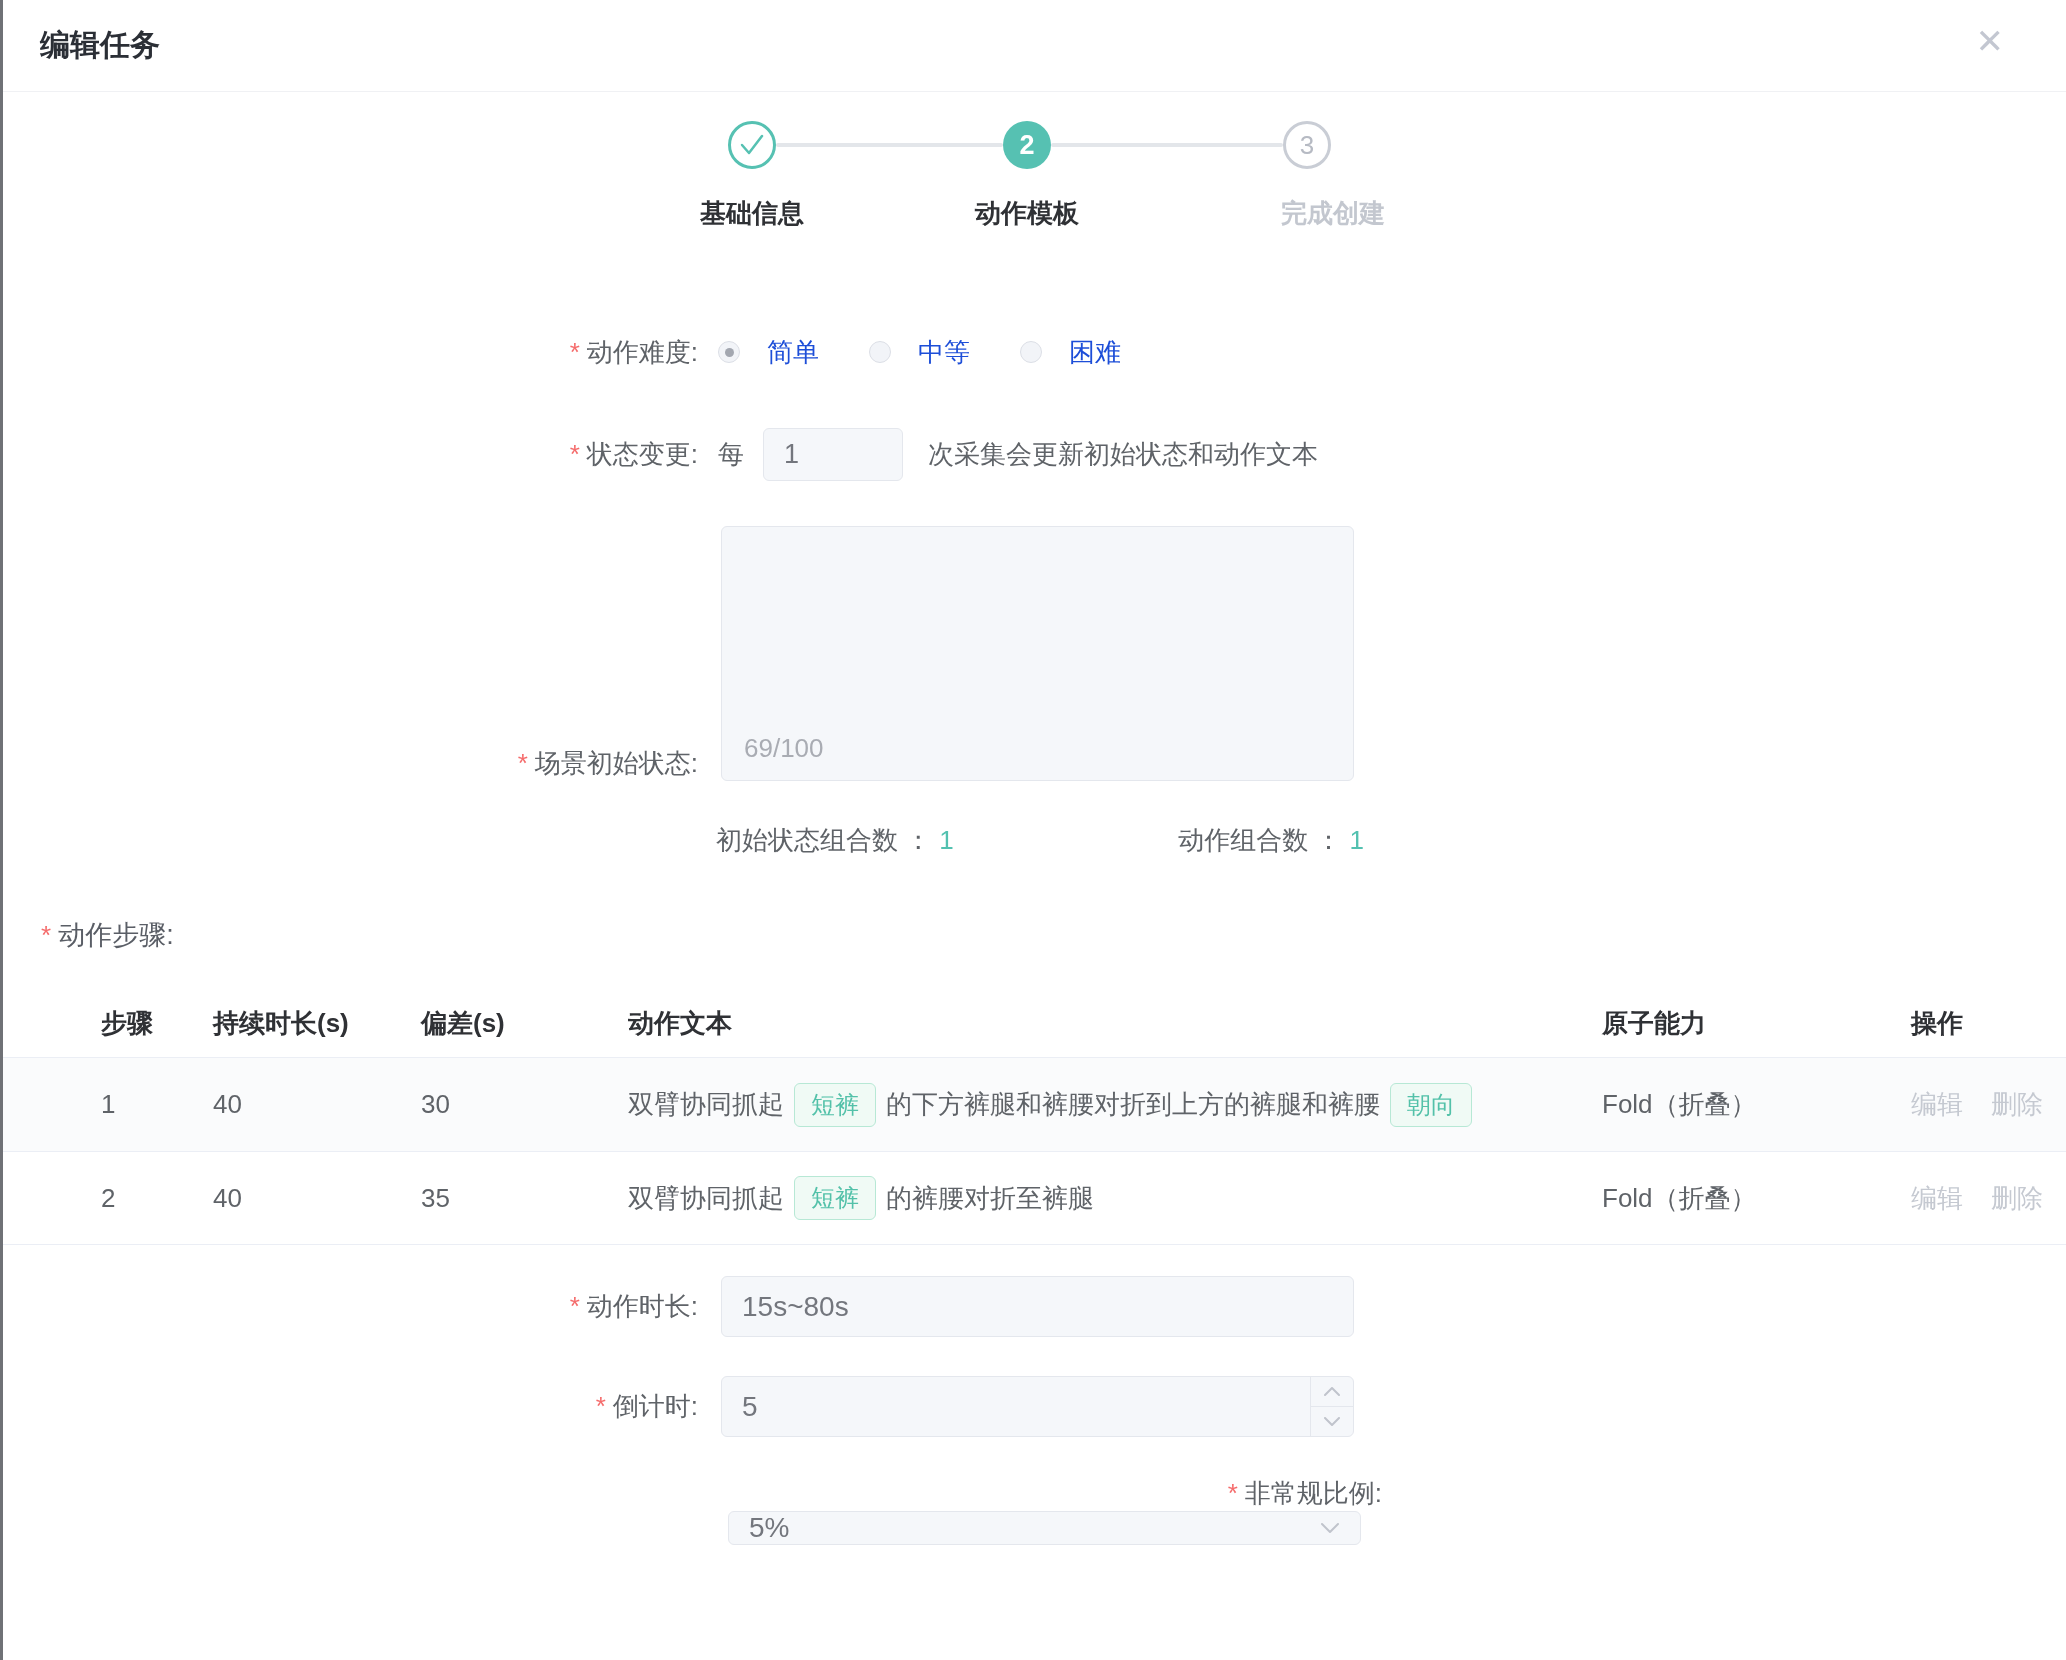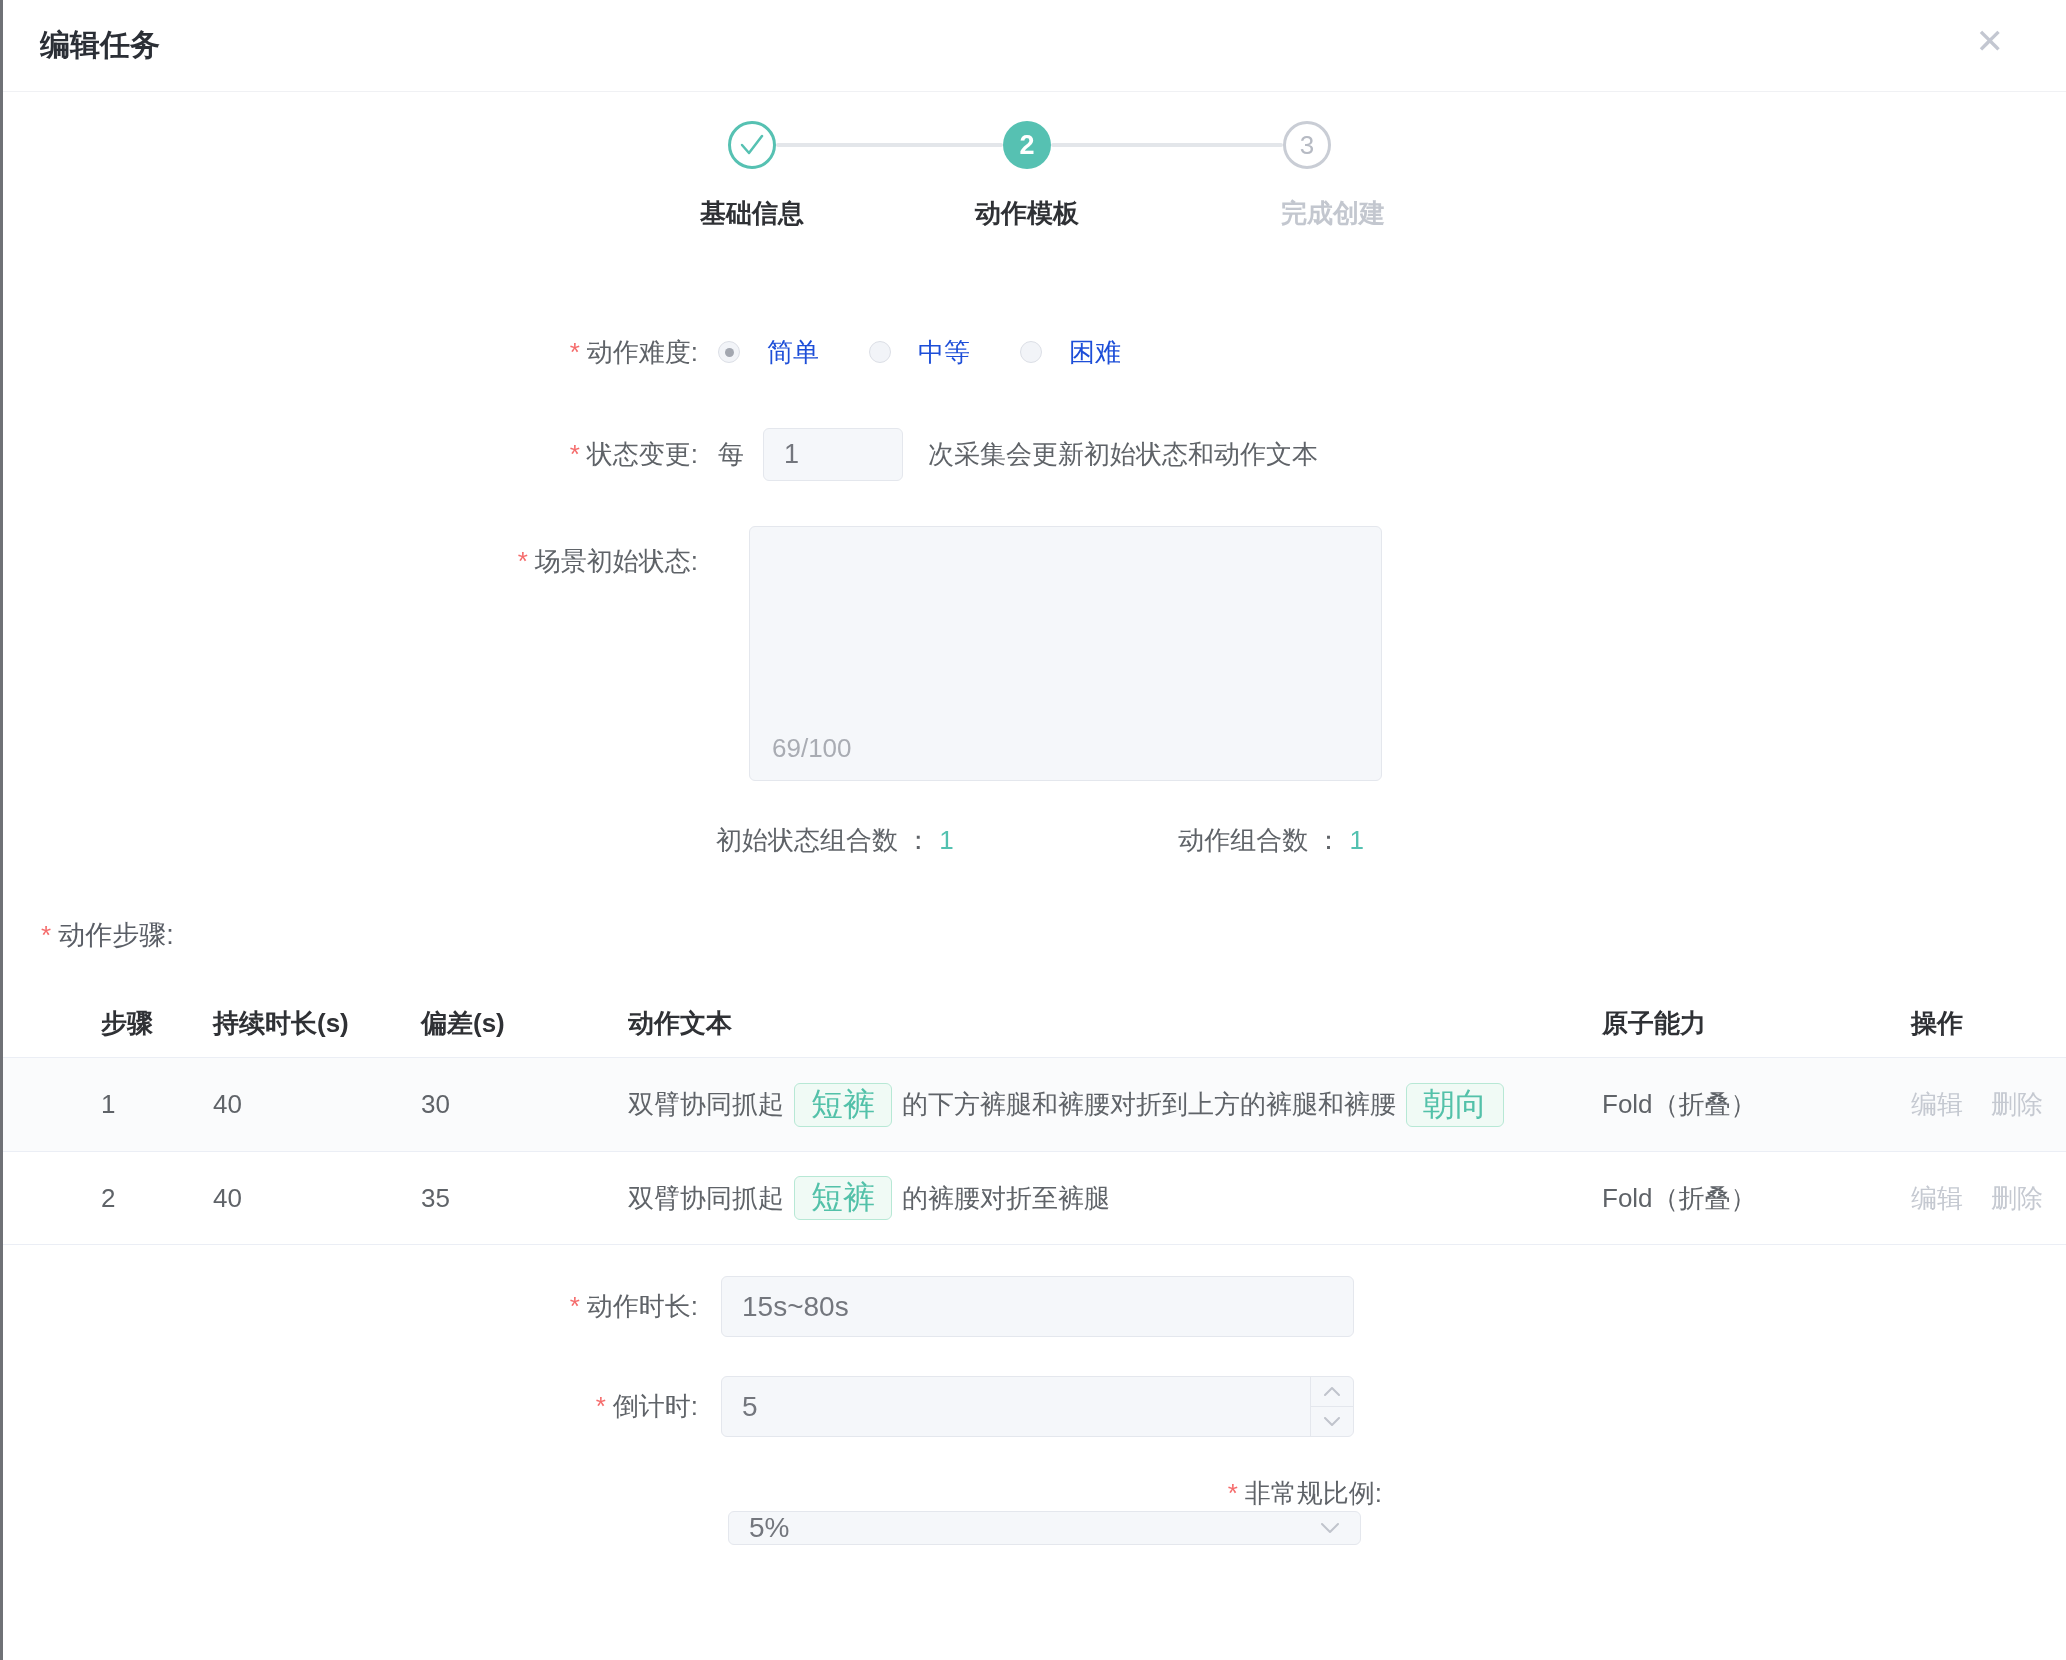"* 场景初始状态:" .row-ta { align-items: flex-start -> flex-end; gap: 28px -> none }
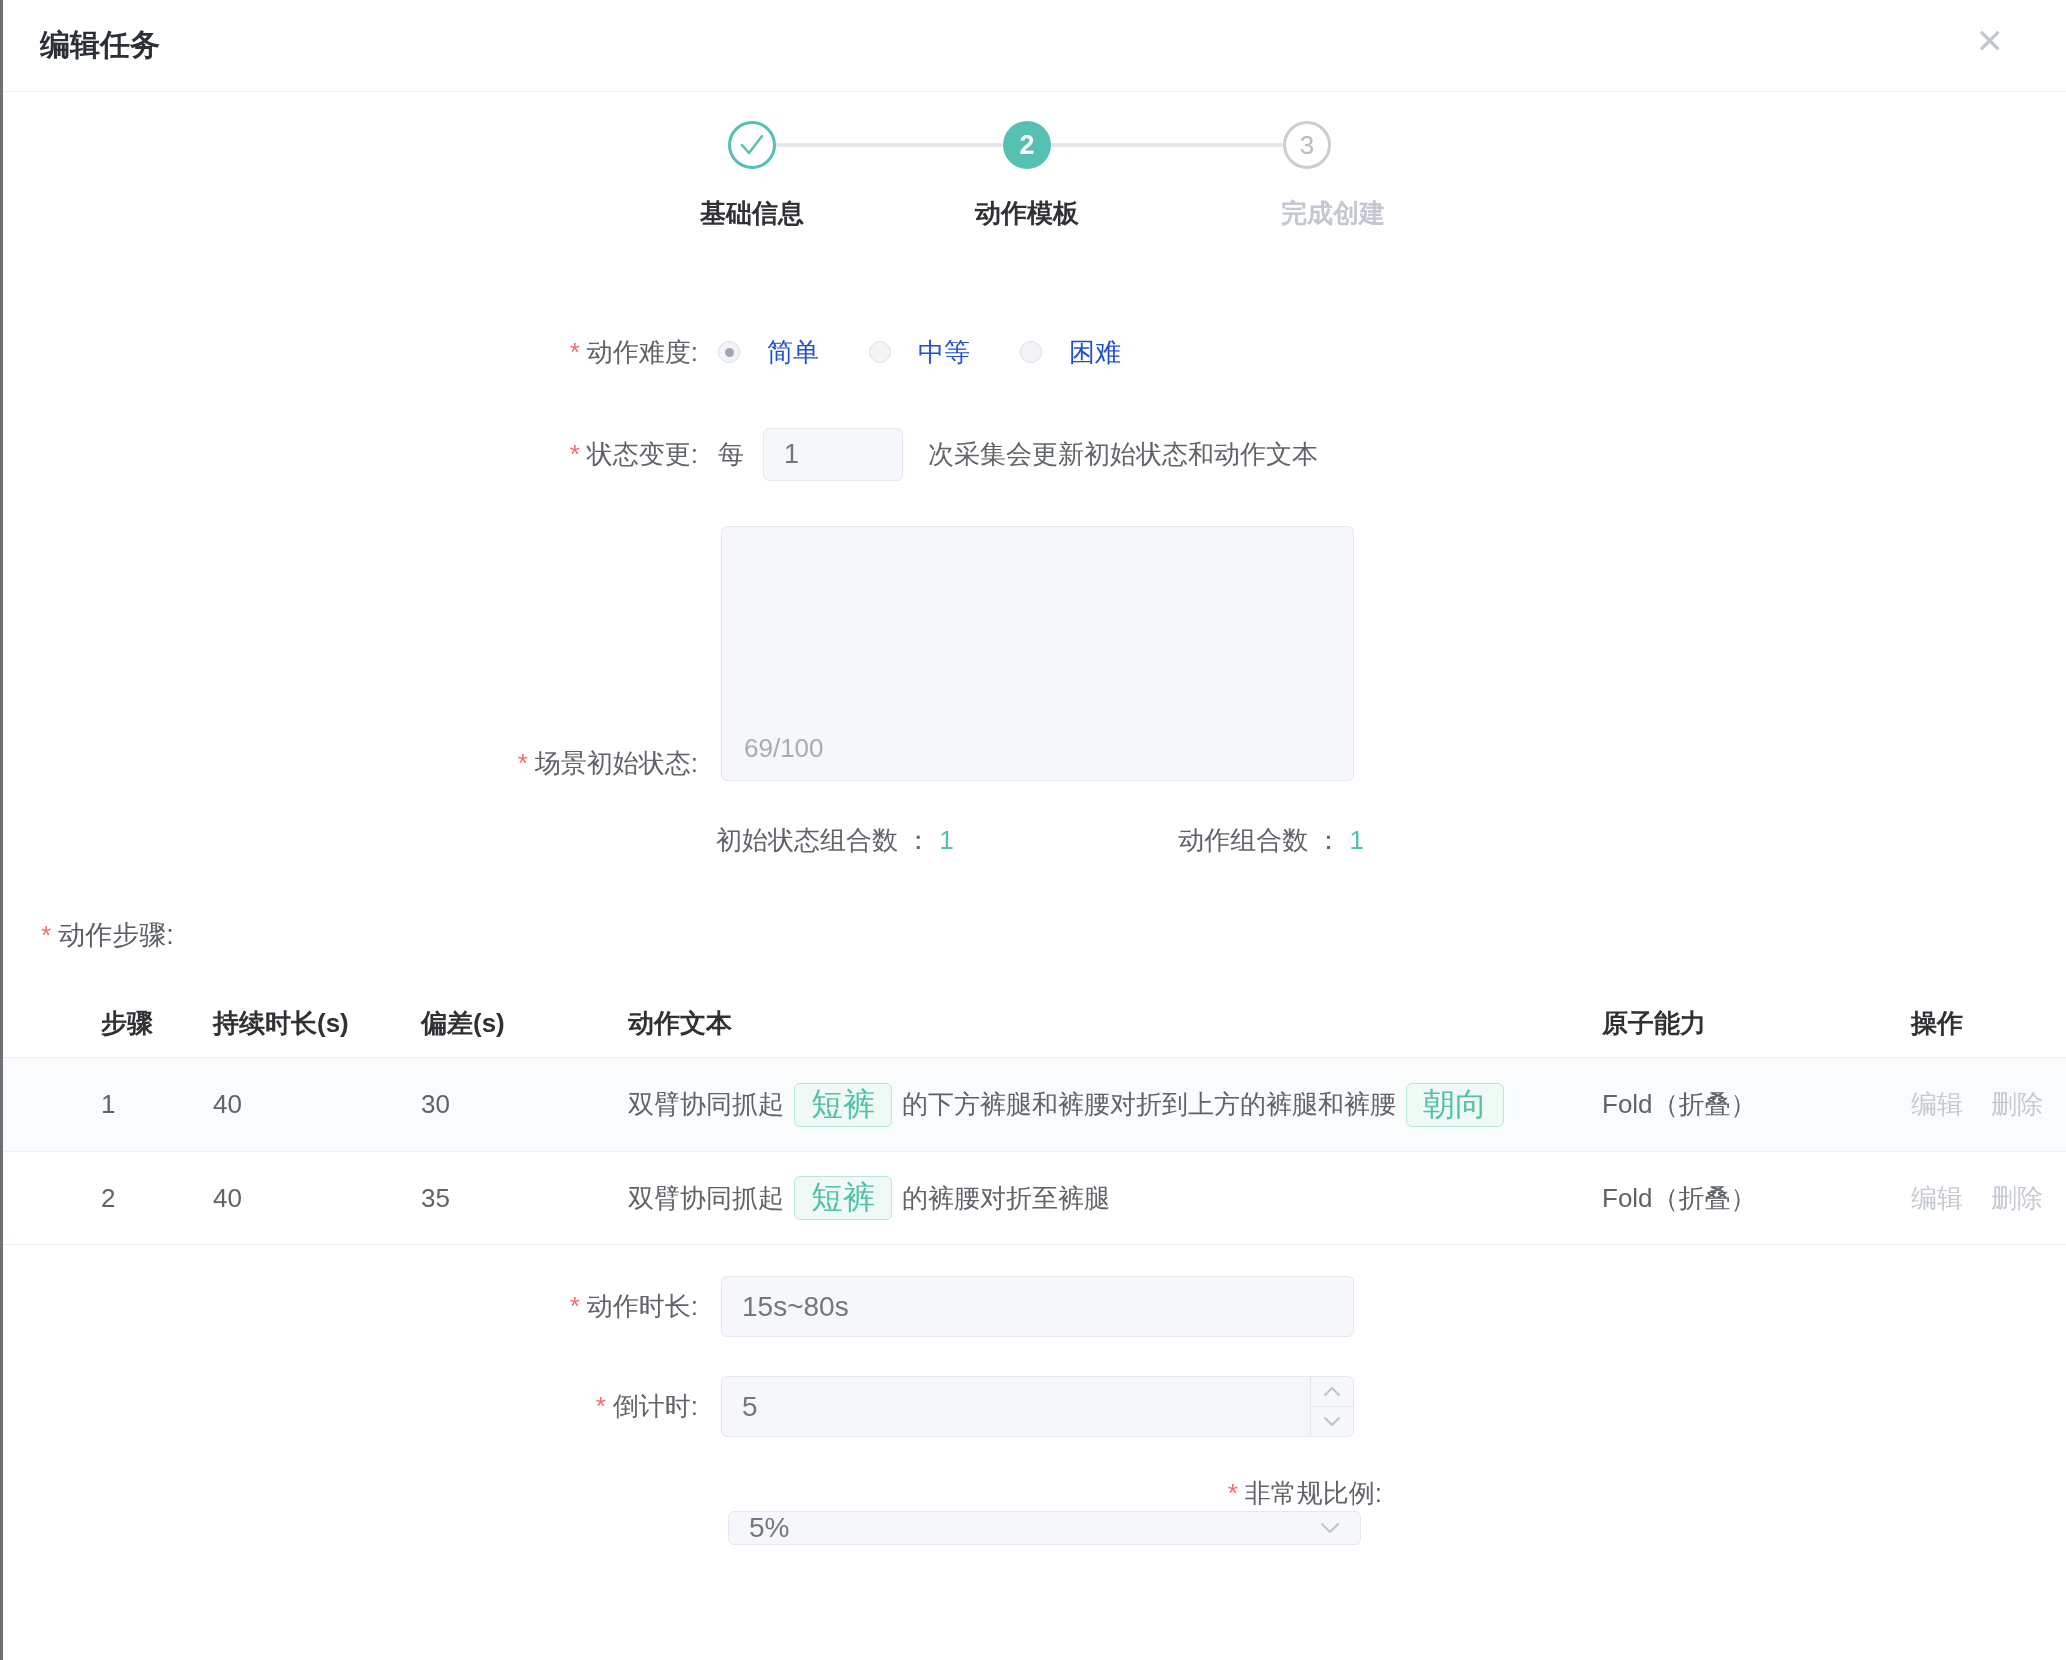"短裤" .tag { font-size: 32px -> 24px }
